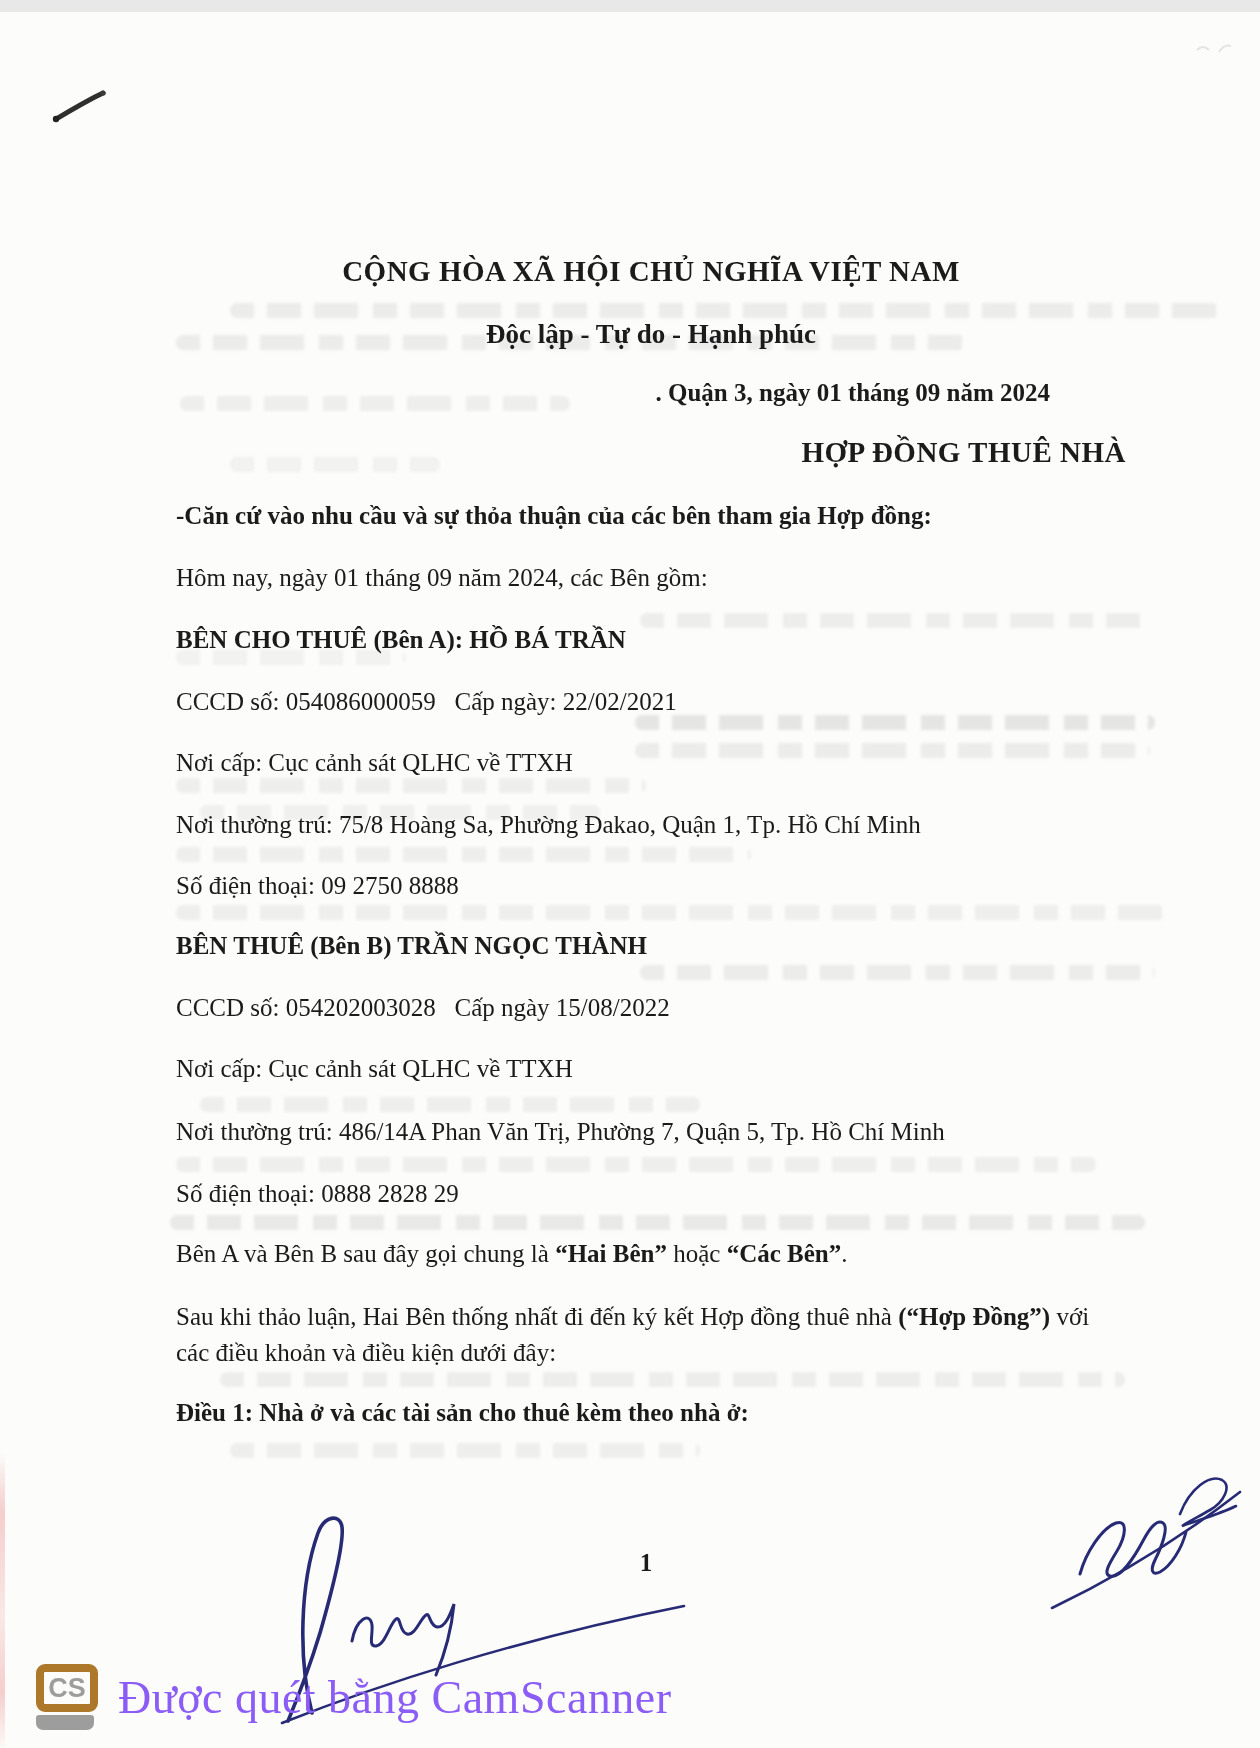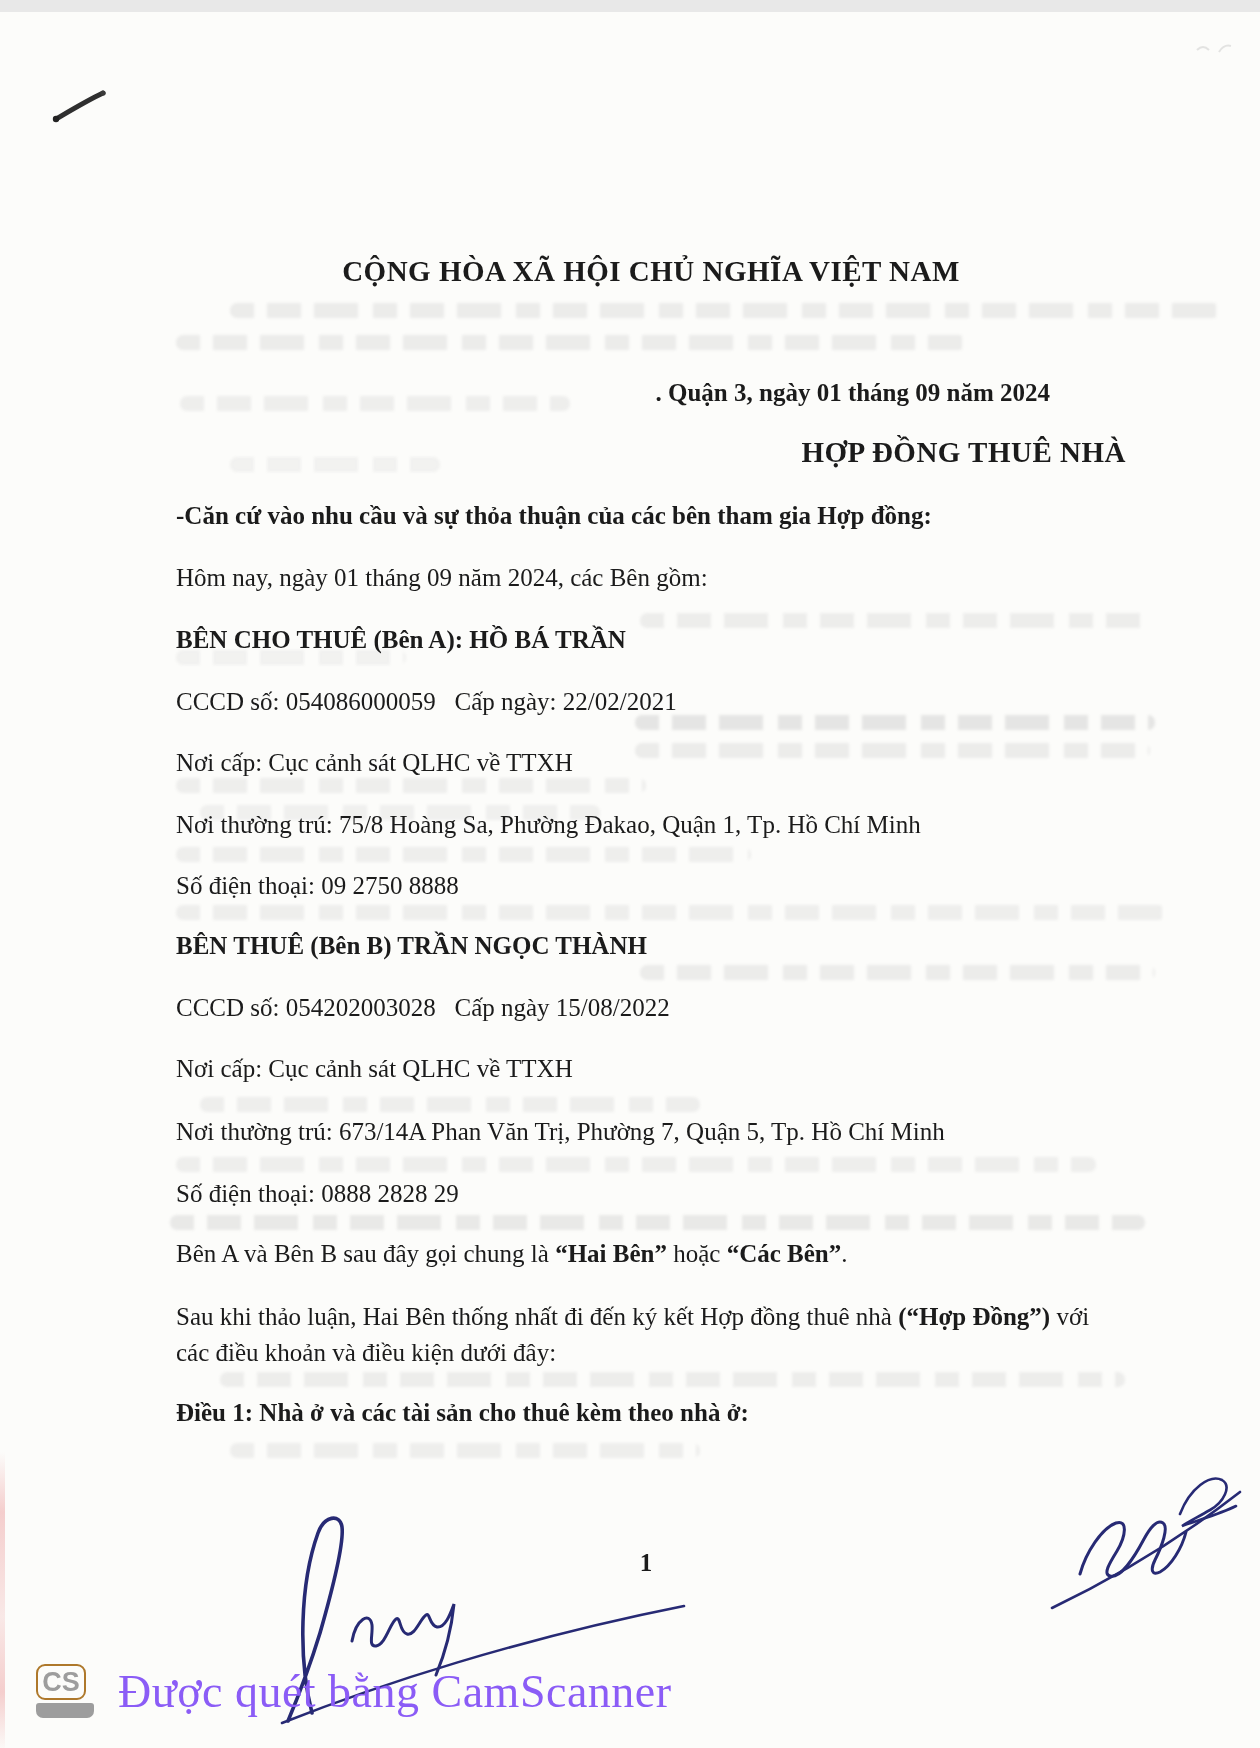"Độc lập - Tự do" div.ln { html: none -> <div>Độc lập - Tự do - Hạnh phúc</div> }
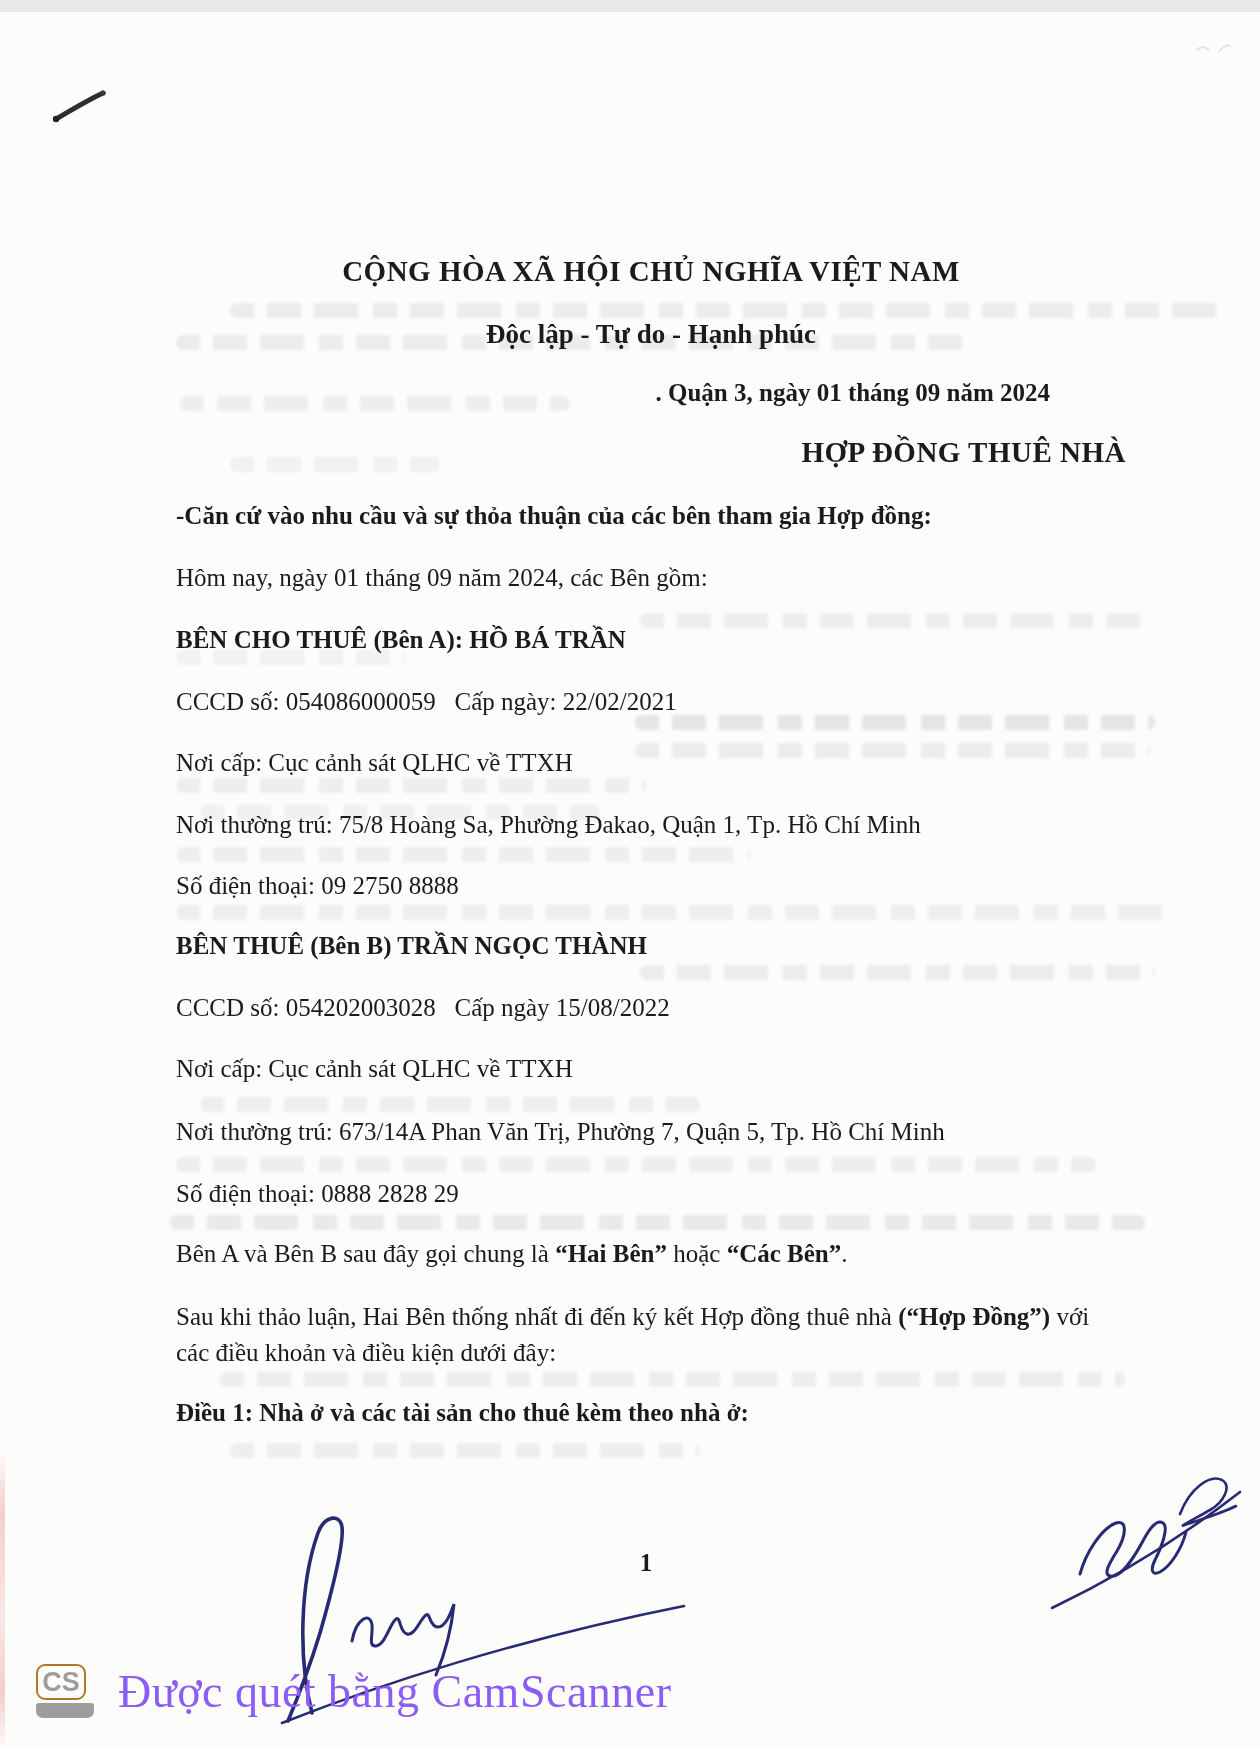"Nơi thường trú: 673/14A Phan" div.ln { text: 673/14A -> 486/14A }
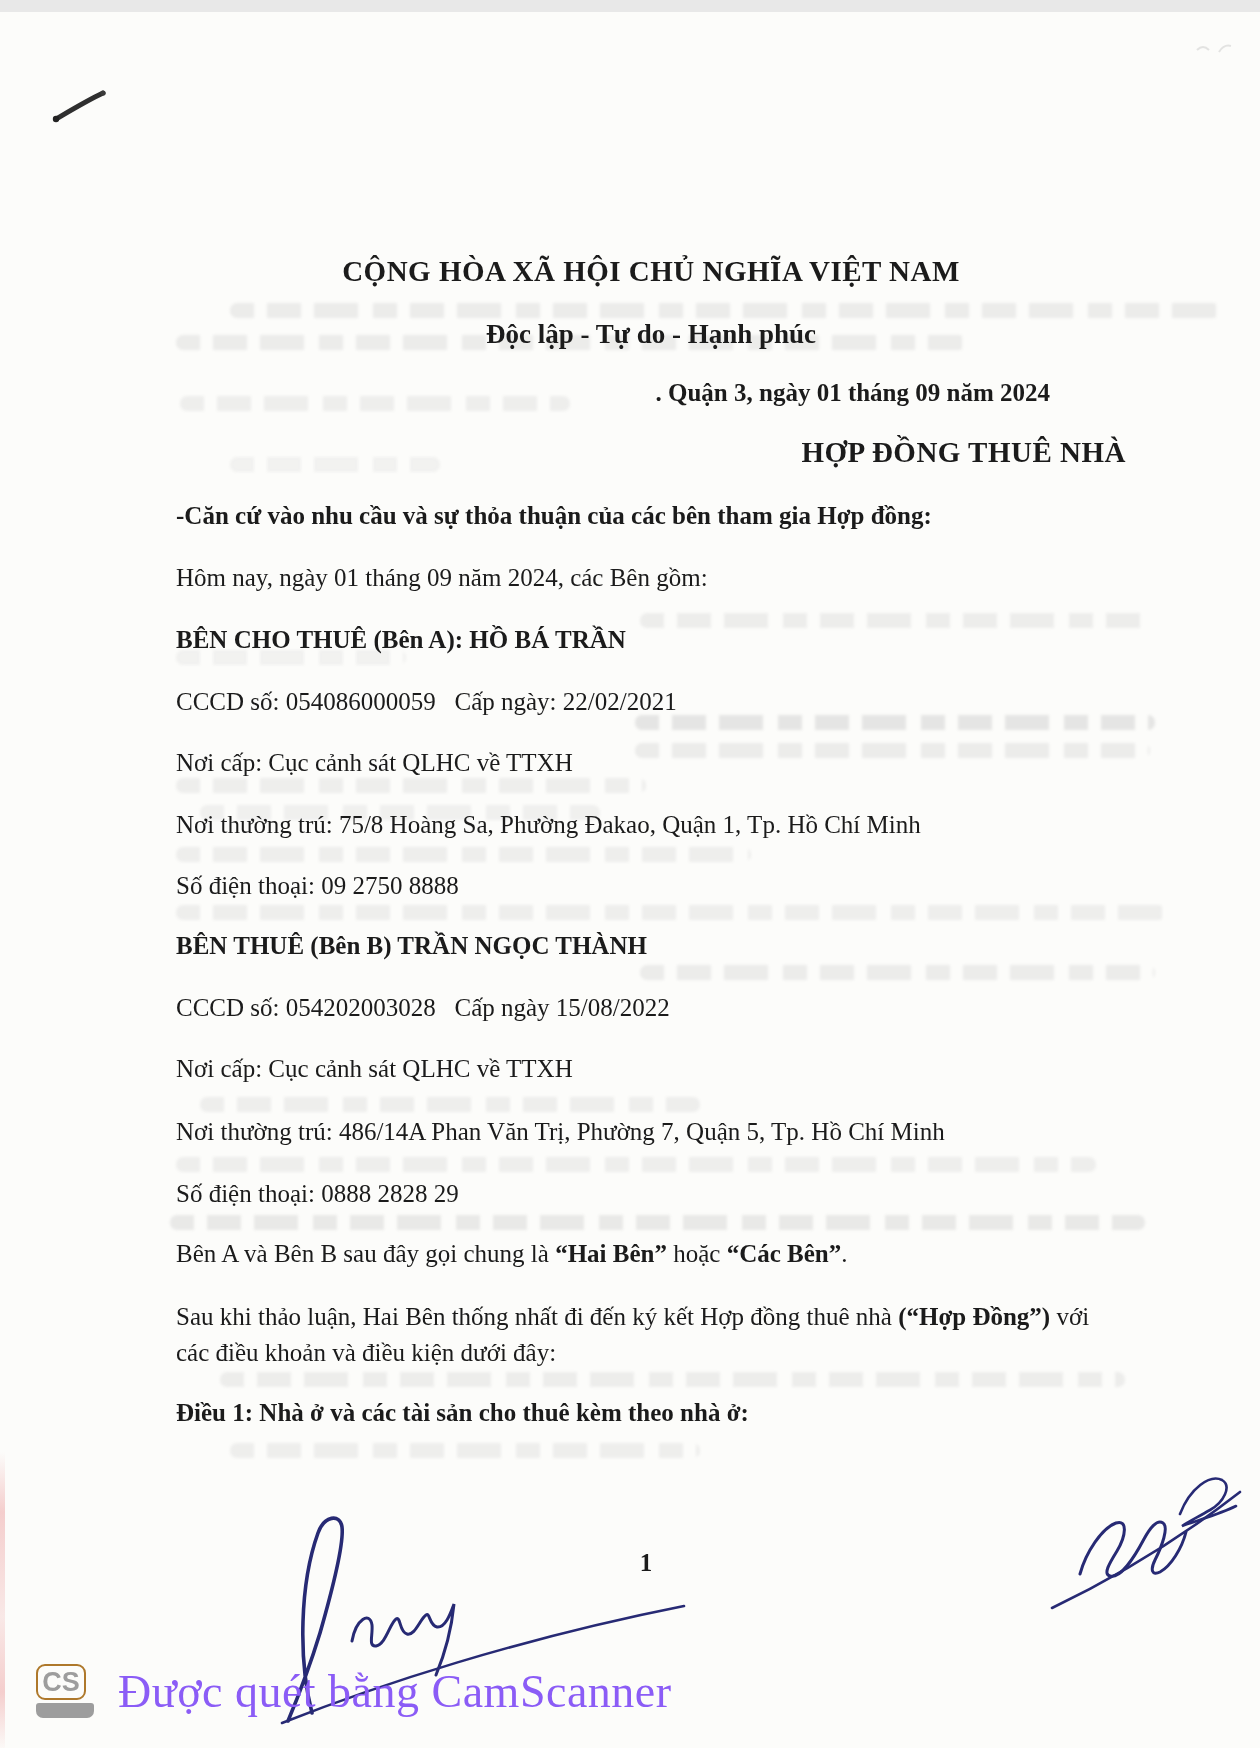"CS" #cs-box { border: 2px solid #a16207 -> 8px solid #a16207 }
